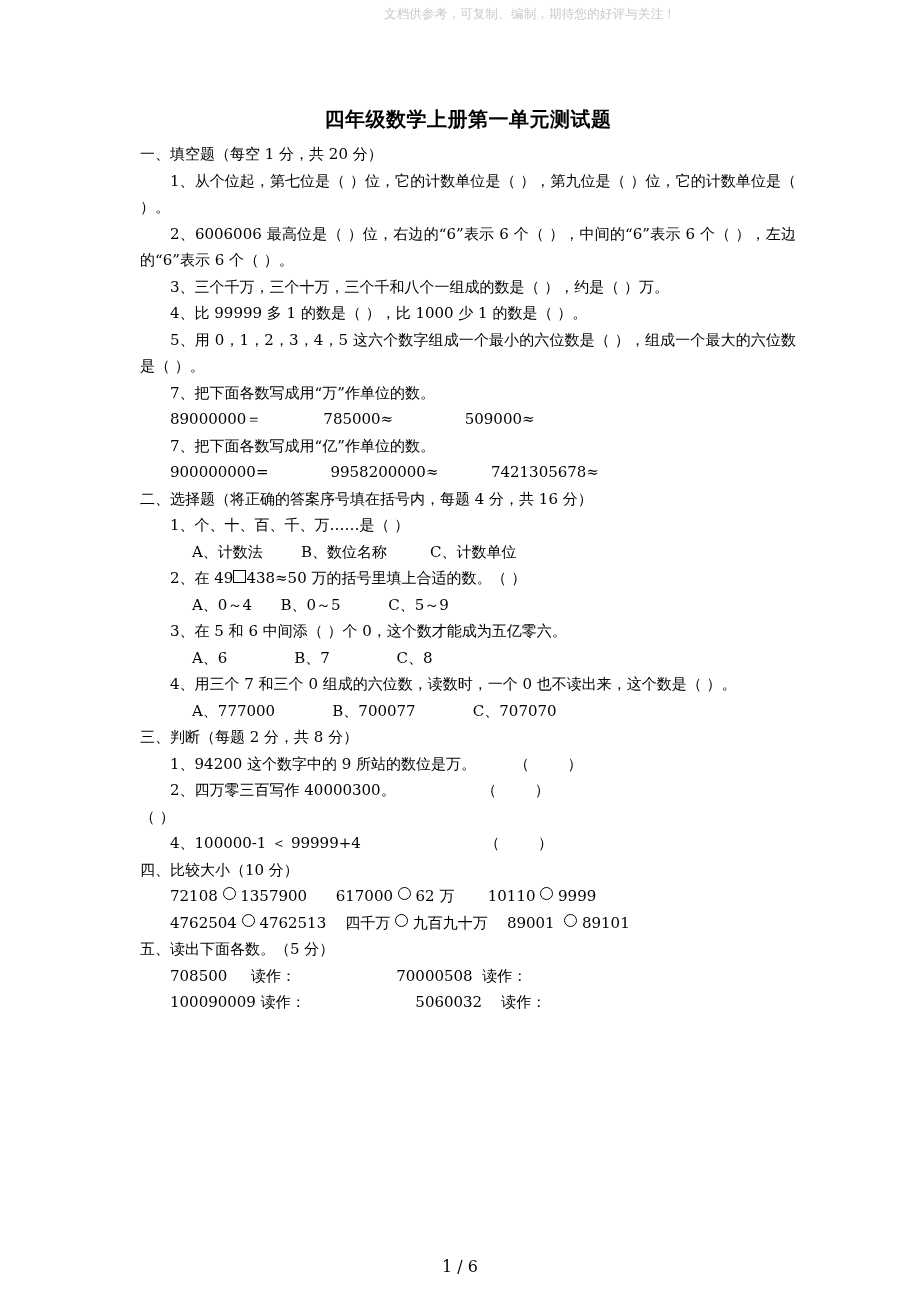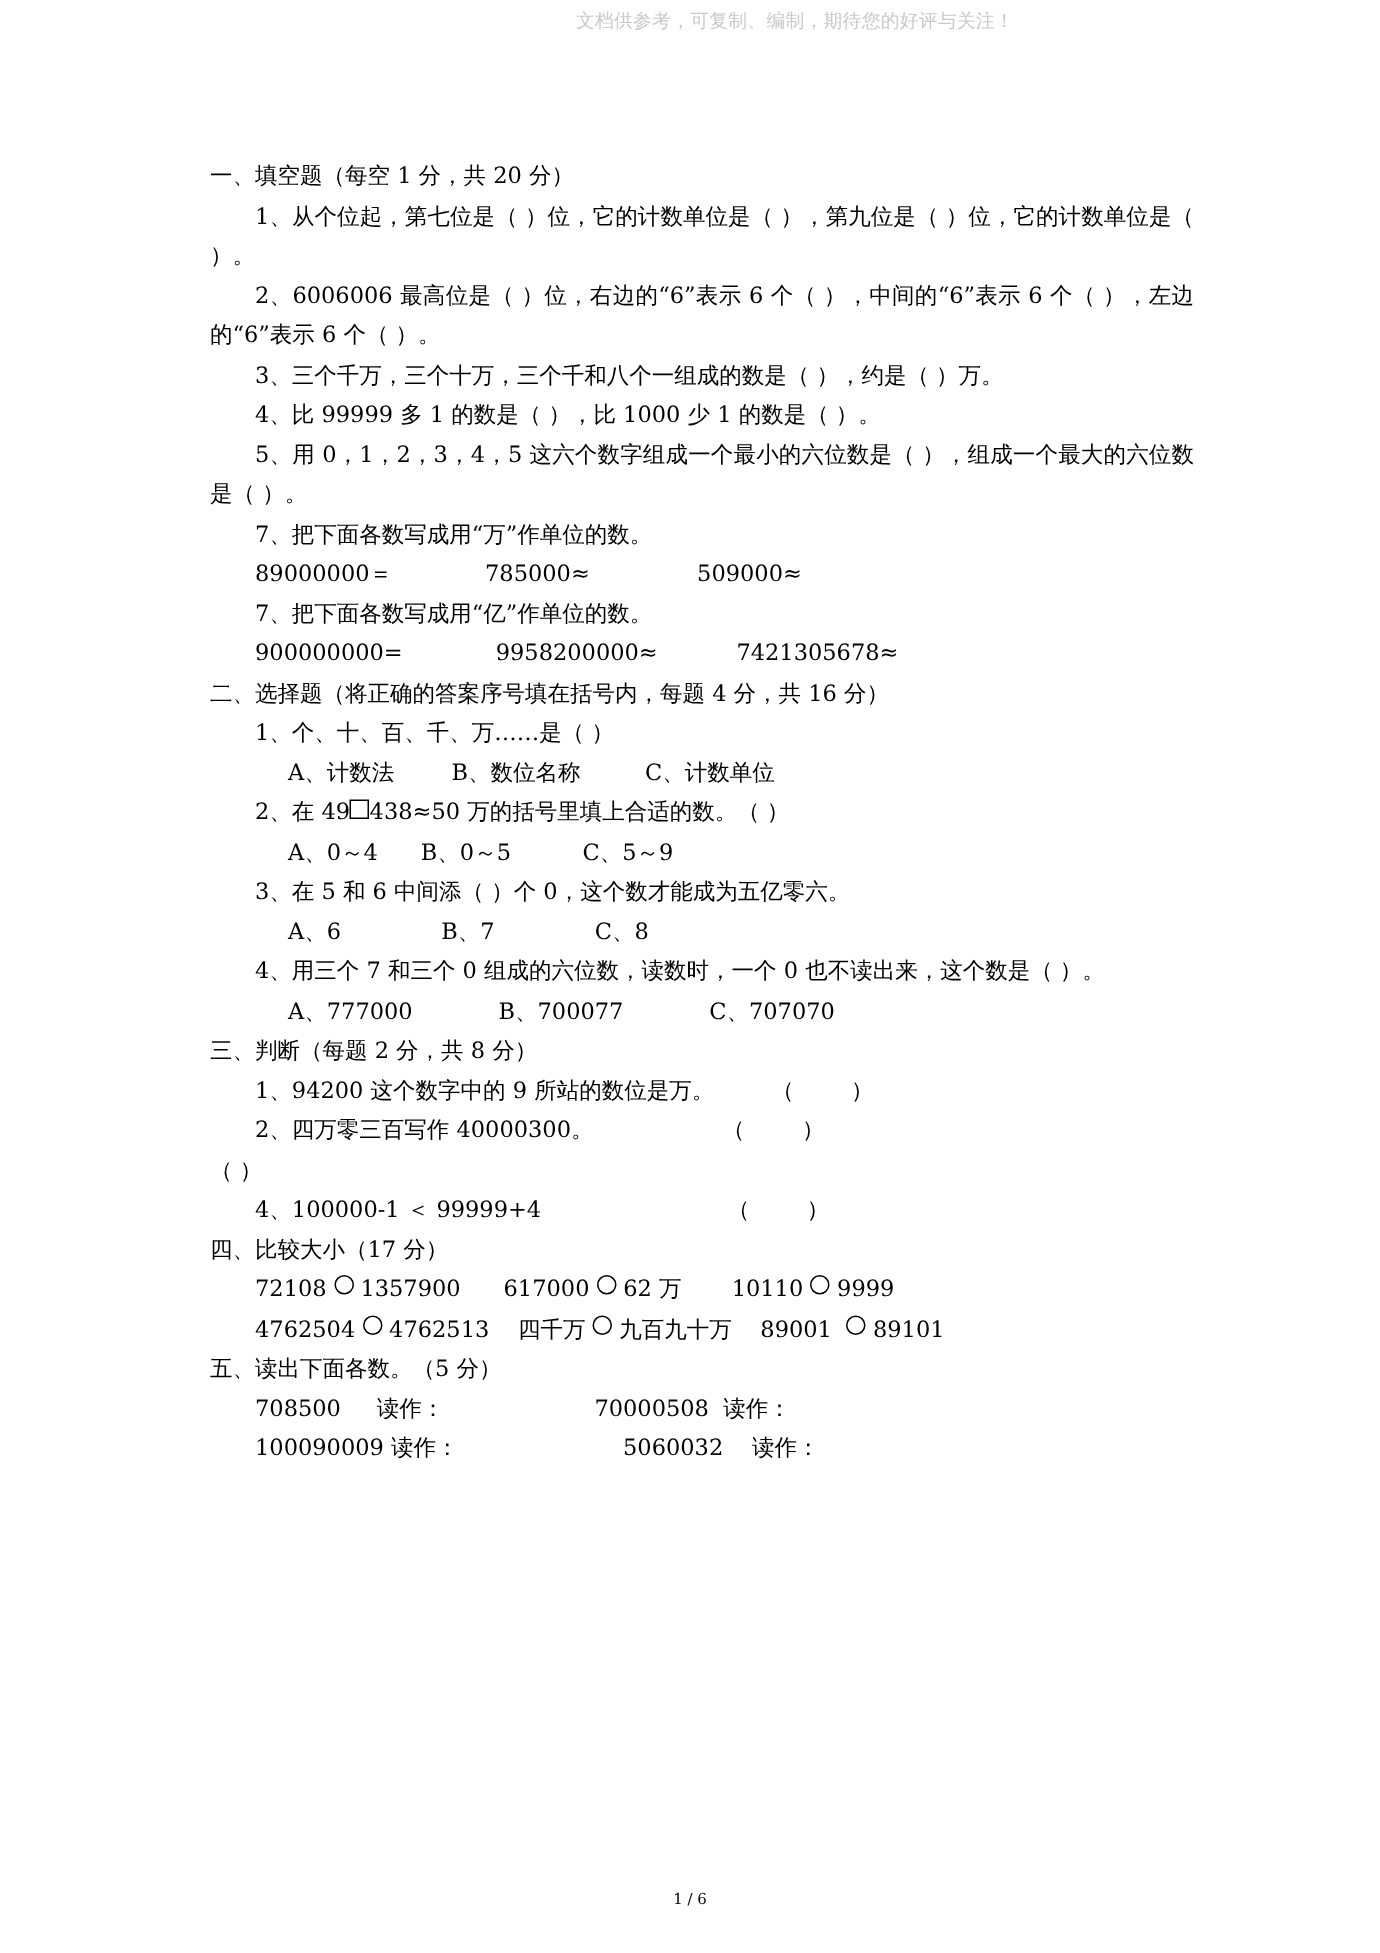"四年级数学上册第一单元测试题" h1.doc-title { html: none -> <h1>四年级数学上册第一单元测试题</h1> }
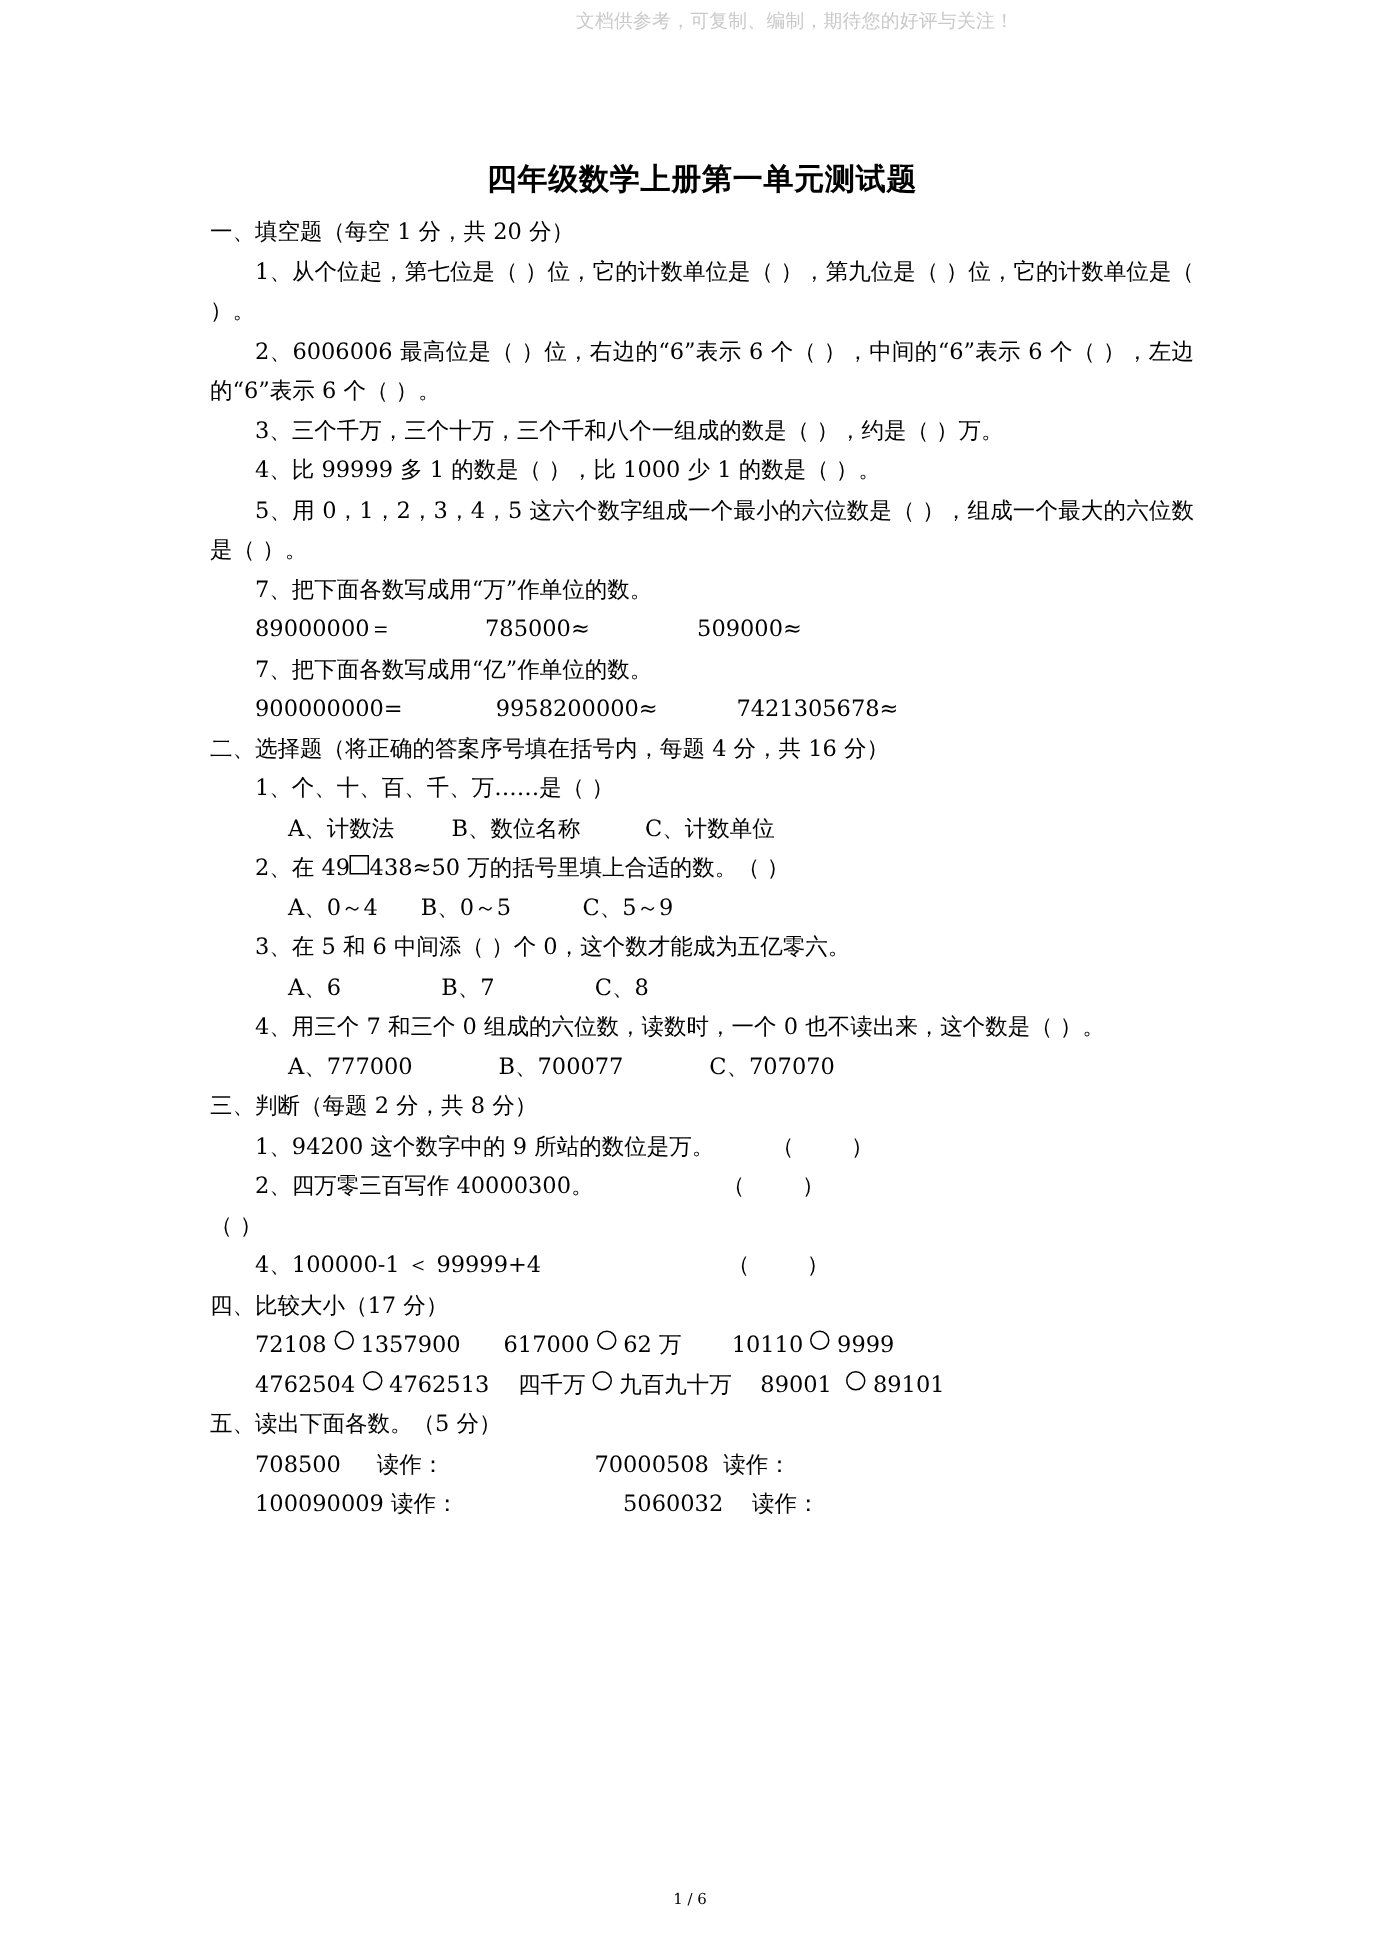"四、比较大小（17 分）" p.sec-head { text: 17 -> 10 }
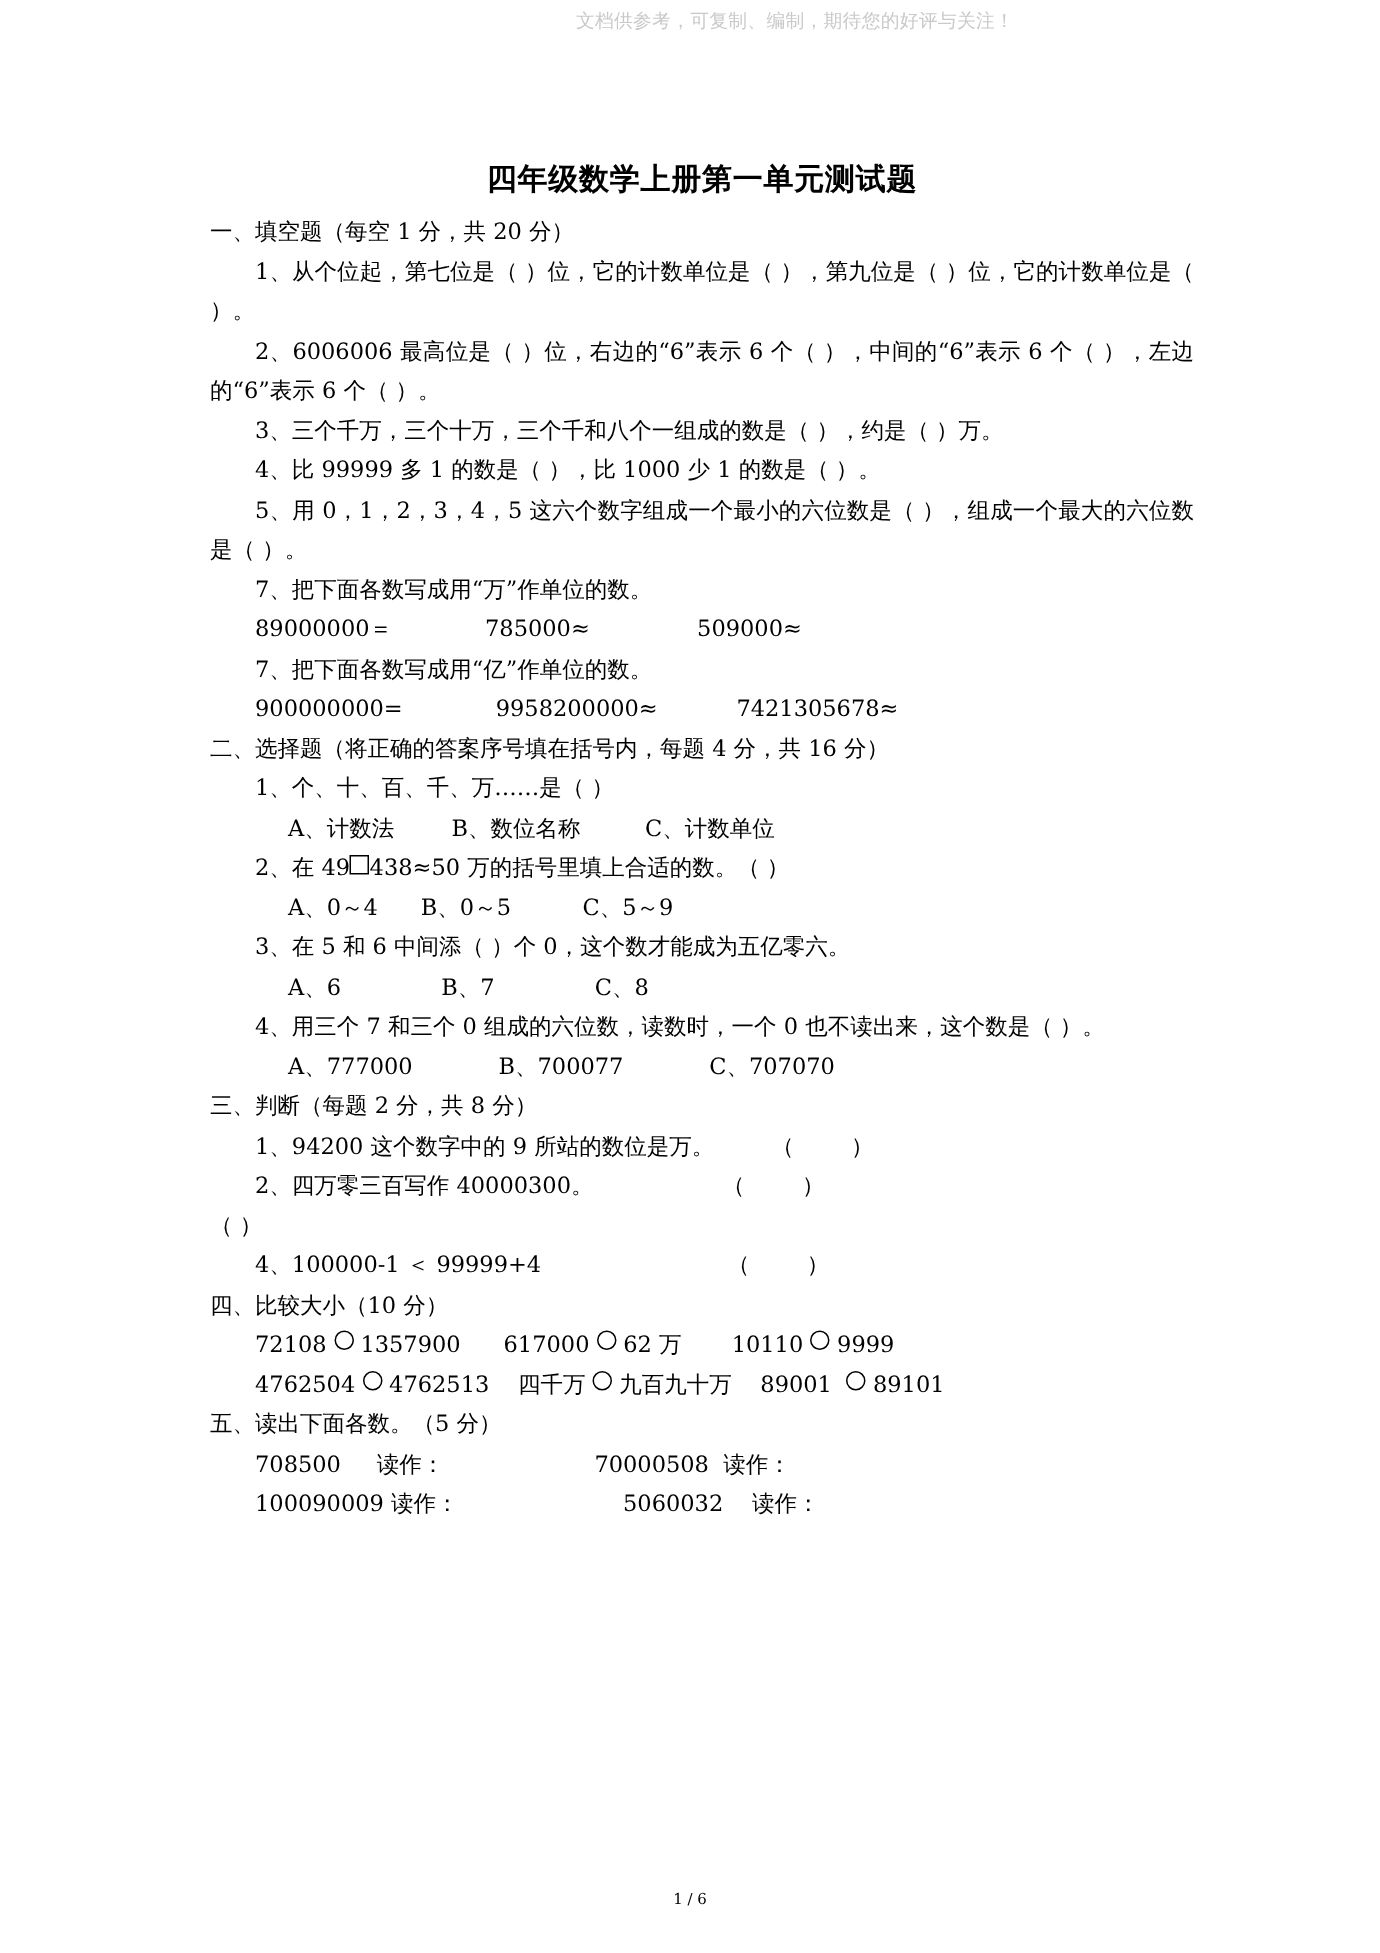"1 / 6" .footer { font-size: 10px -> 16px }
